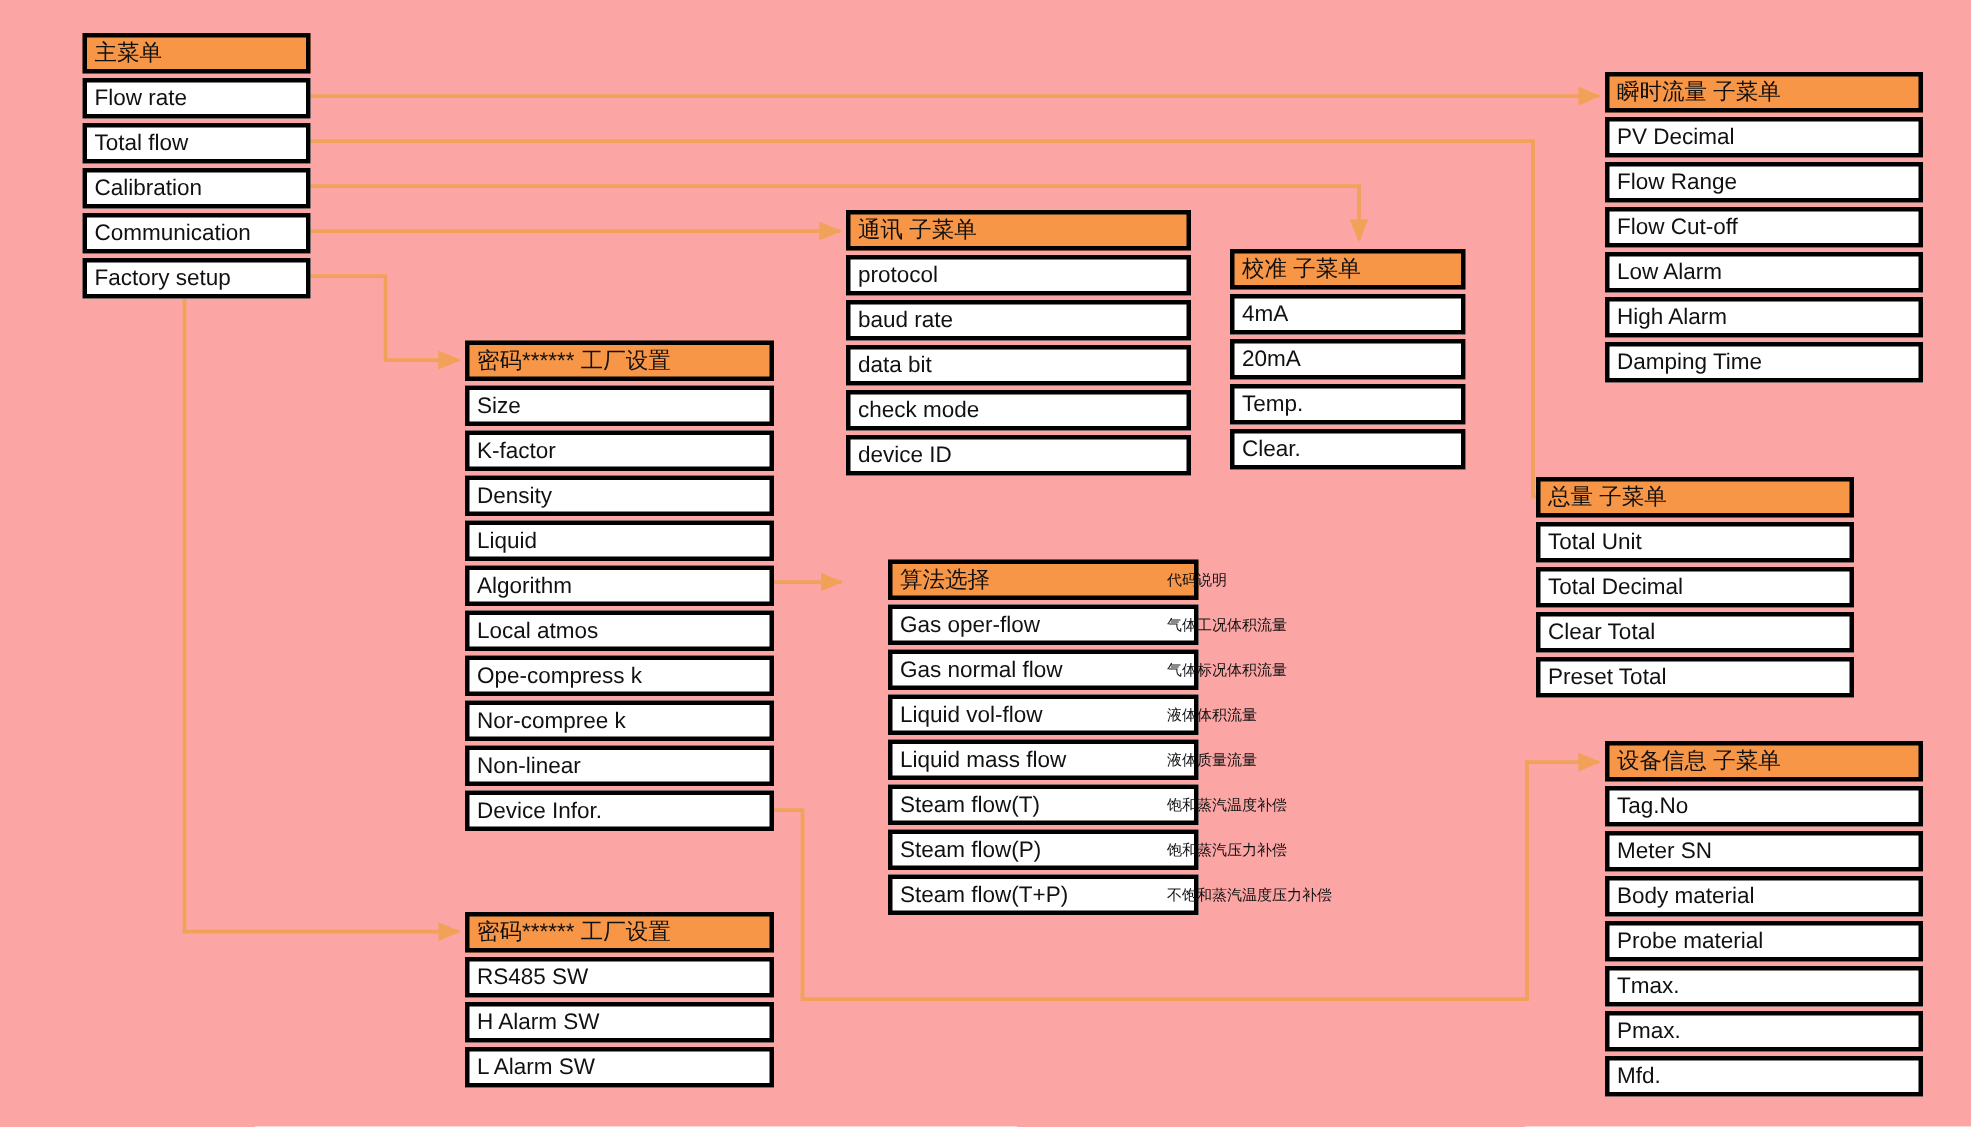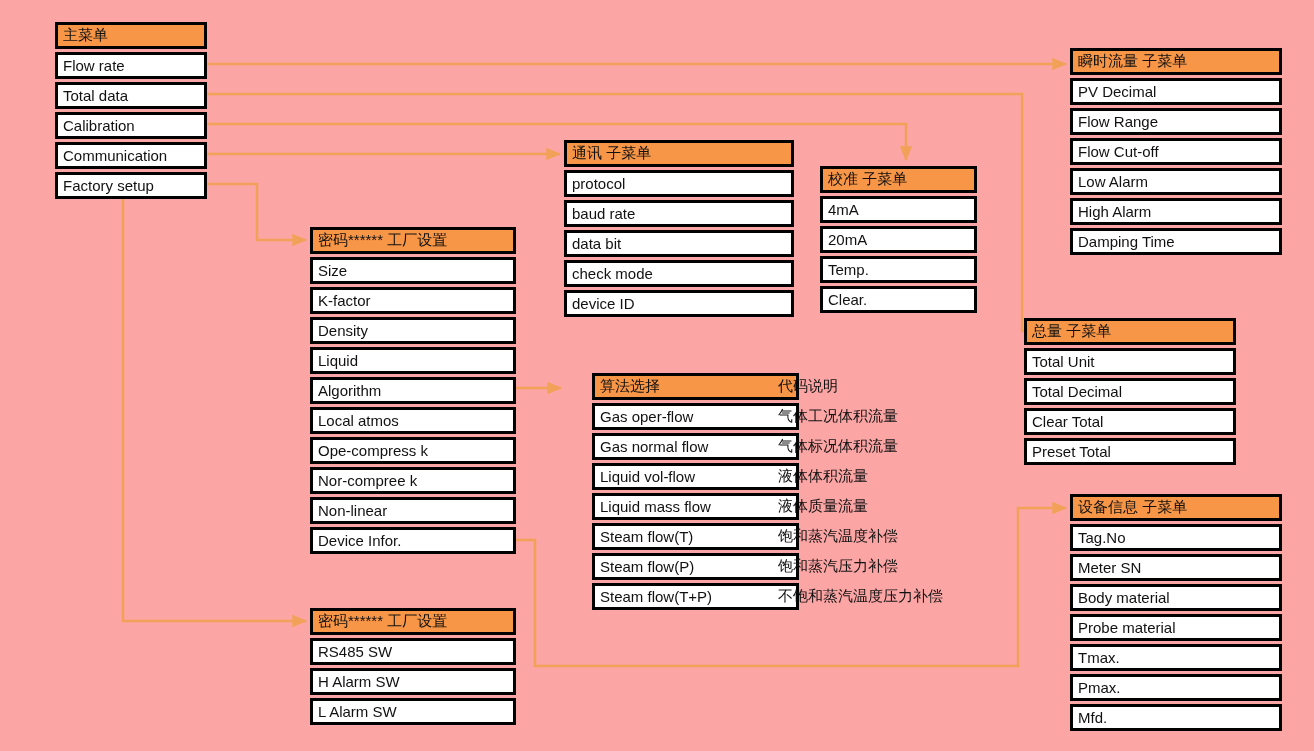"Total data" div.cell { text: data -> flow }
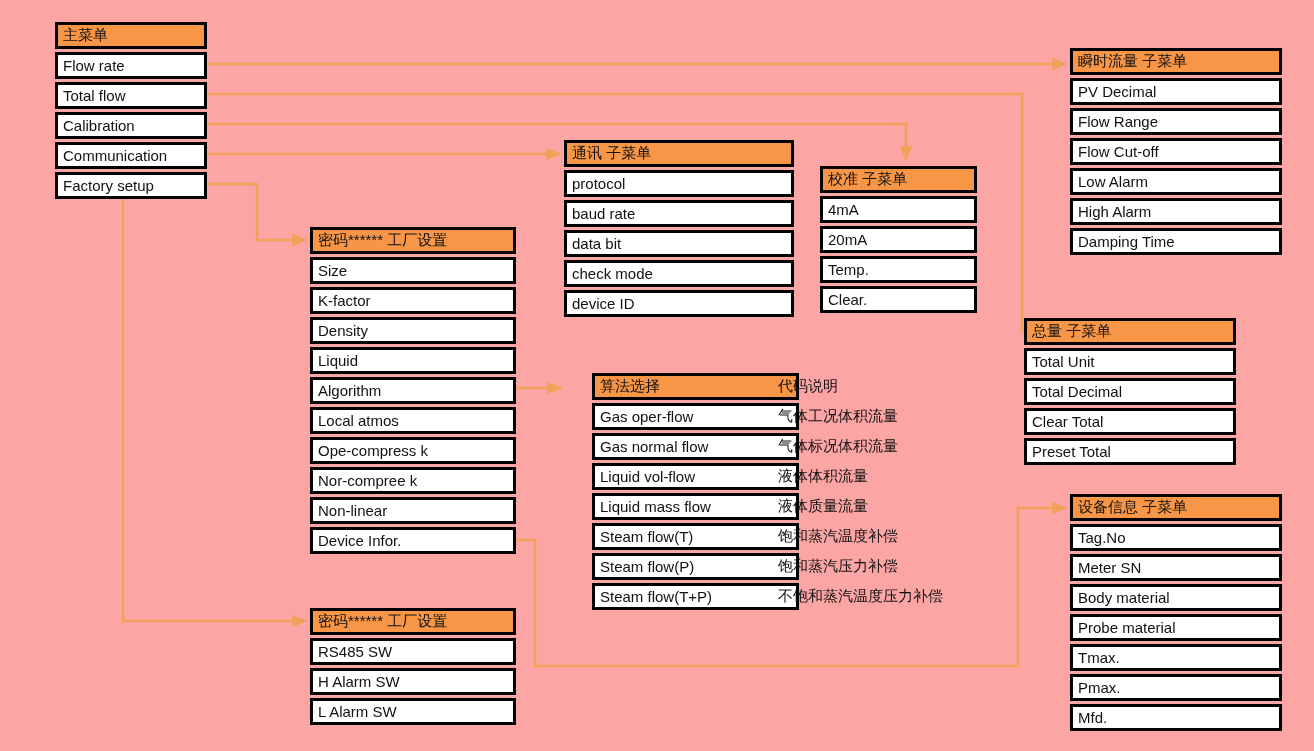"代码说明" .desc-line { font-size: 15px -> 10px }
